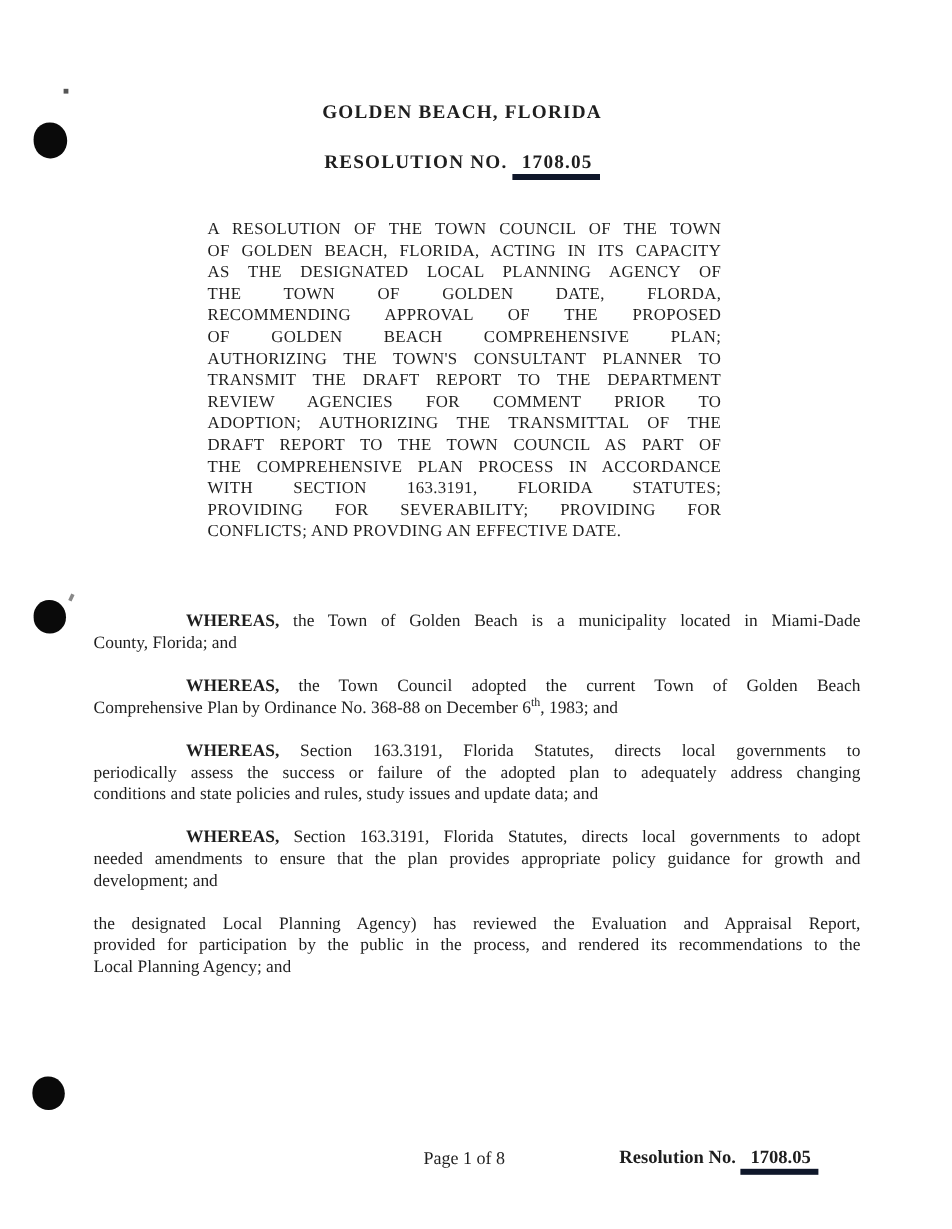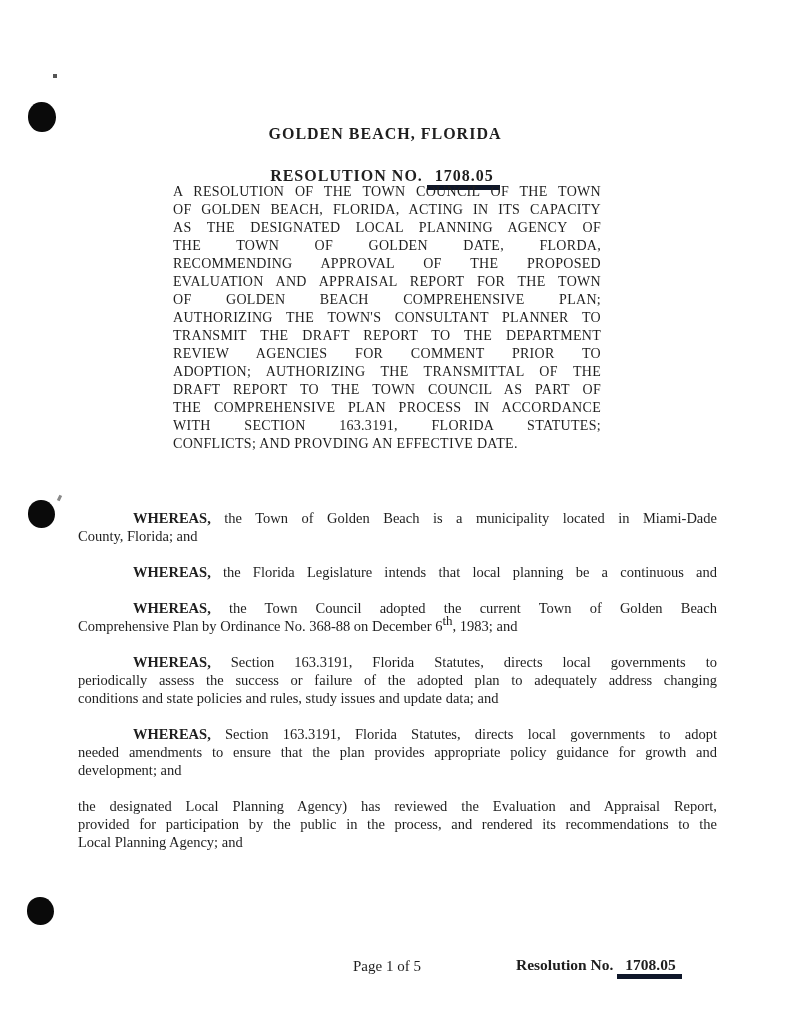"GOLDEN BEACH, FLORIDA" .header { margin-top: 40px -> none }
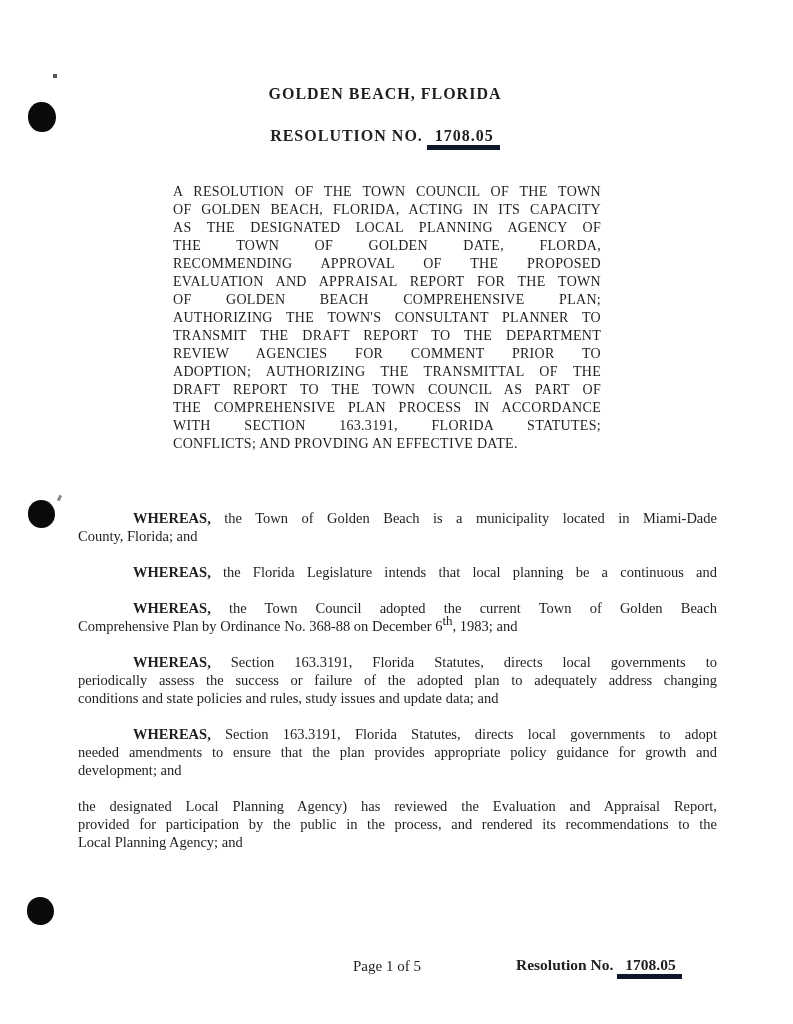"EVALUATION AND APPRAISAL REPORT FOR" div.tline { html: <div><span>EVALUATION AND APPRAISAL REPORT FOR THE TOWN</span></div> -> none }
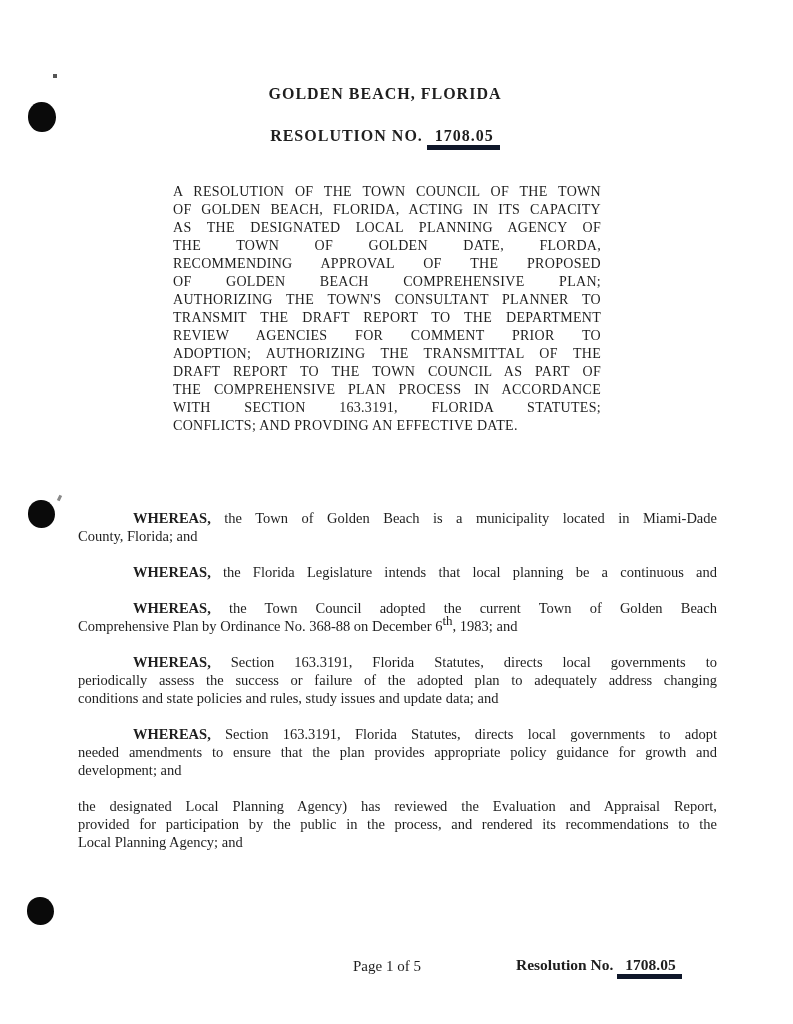"PROVIDING FOR SEVERABILITY; PROVIDING" div.tline { html: none -> <div><span>PROVIDING FOR SEVERABILITY; PROVIDING FOR</span></div> }
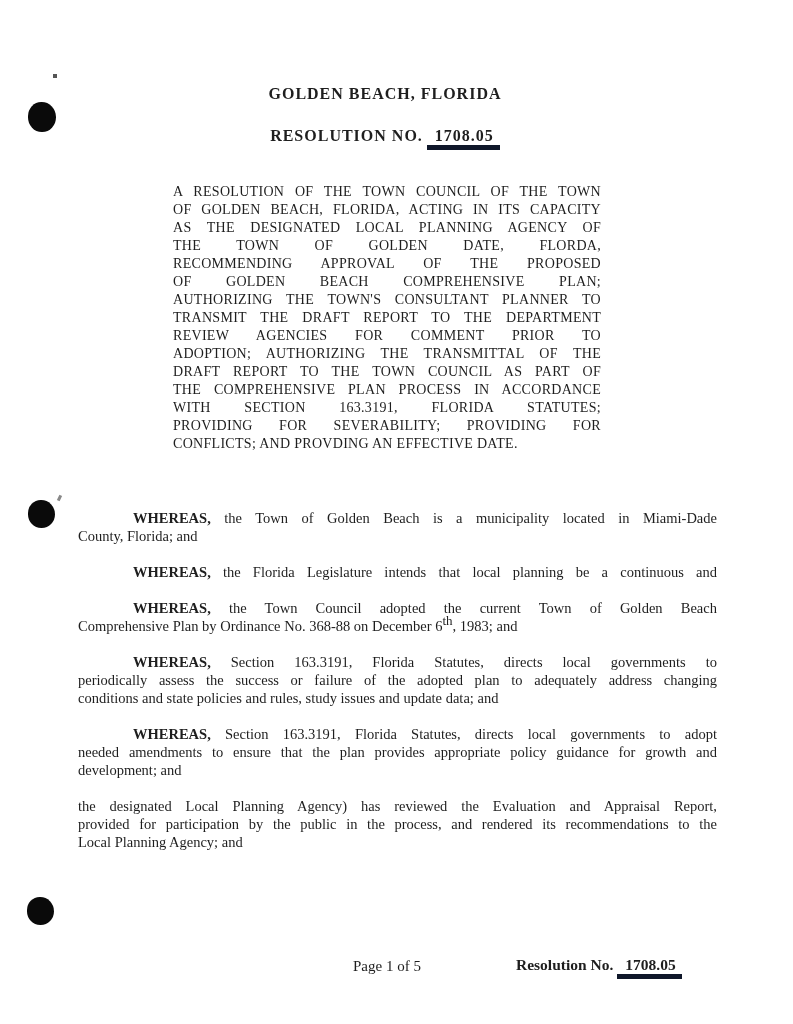"WHEREAS," .b { margin-left: none -> 22px }
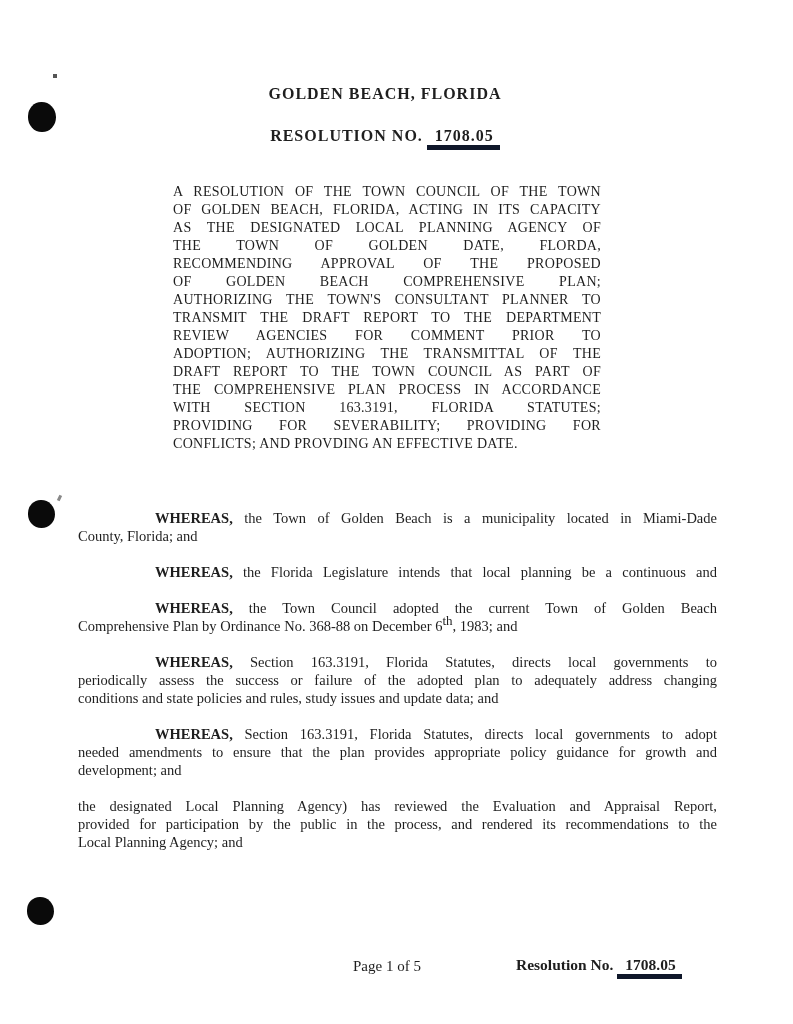"WHEREAS, the Florida Legislature intends" div.tline { html: <div><span>WHEREAS,</span><span> the Florida Legislature intends that local planning be a continuous and</span></div> -> none }
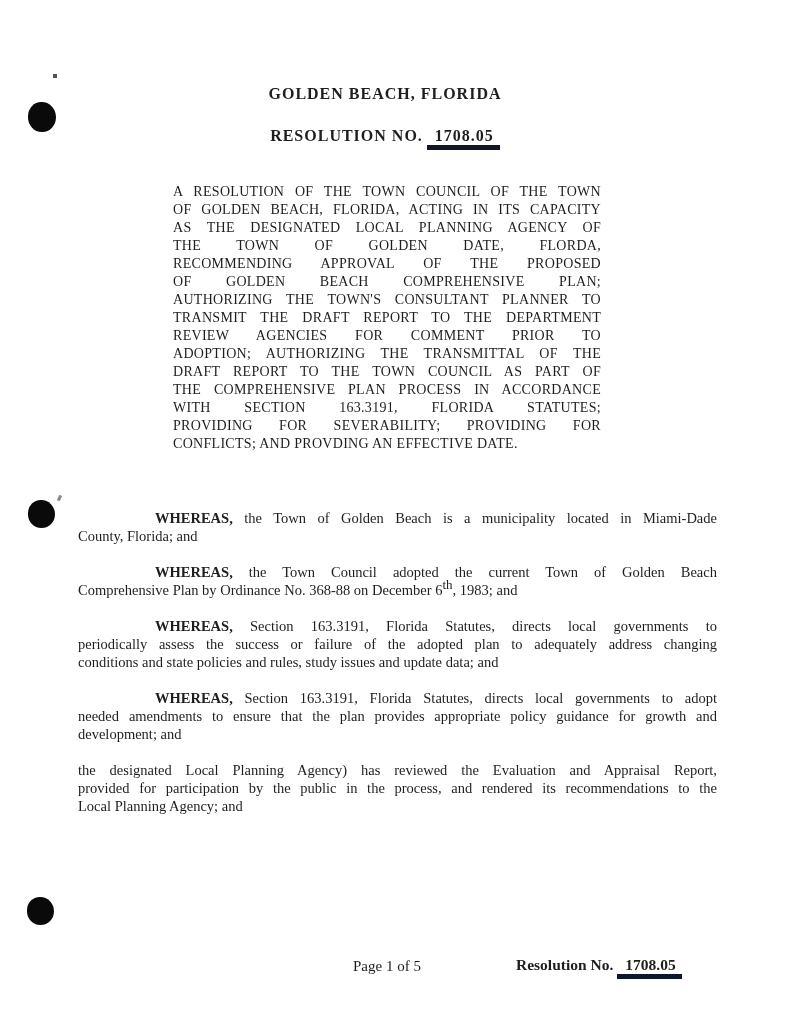"th" sup { font-size: 13px -> 10px }
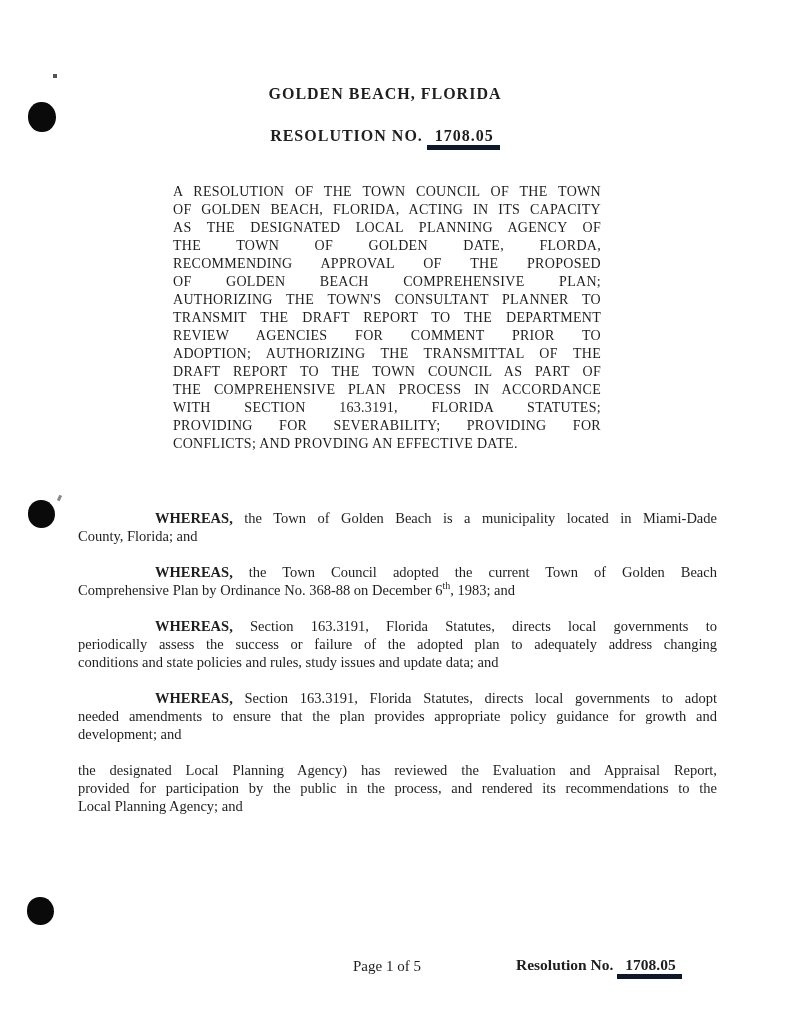"Page 1 of 5" div.footer-page { text: 5 -> 8 }
